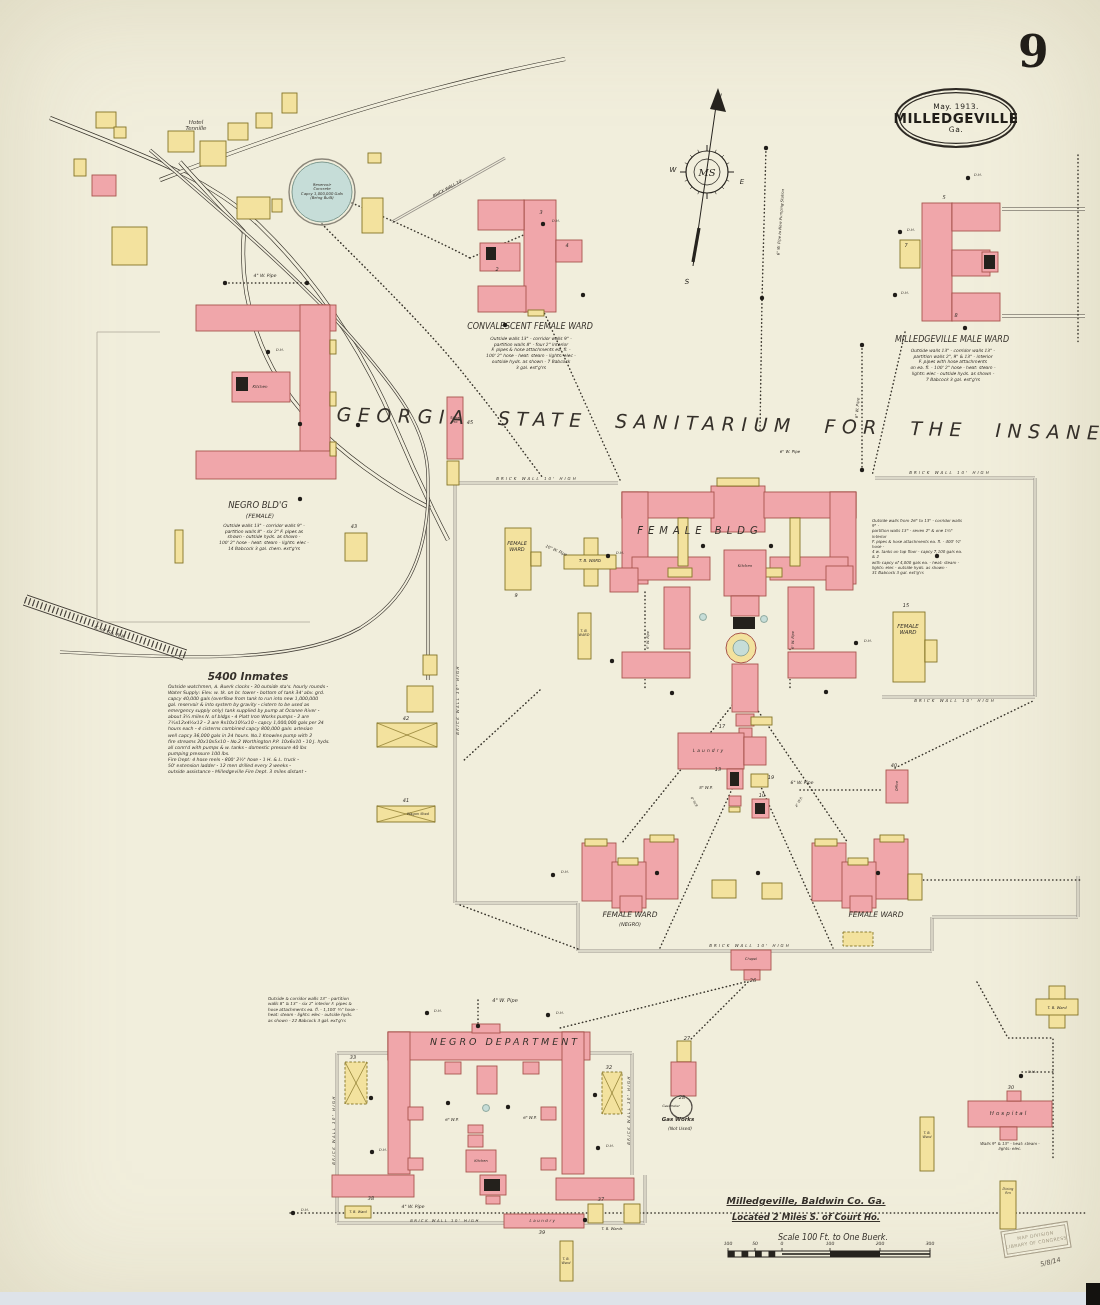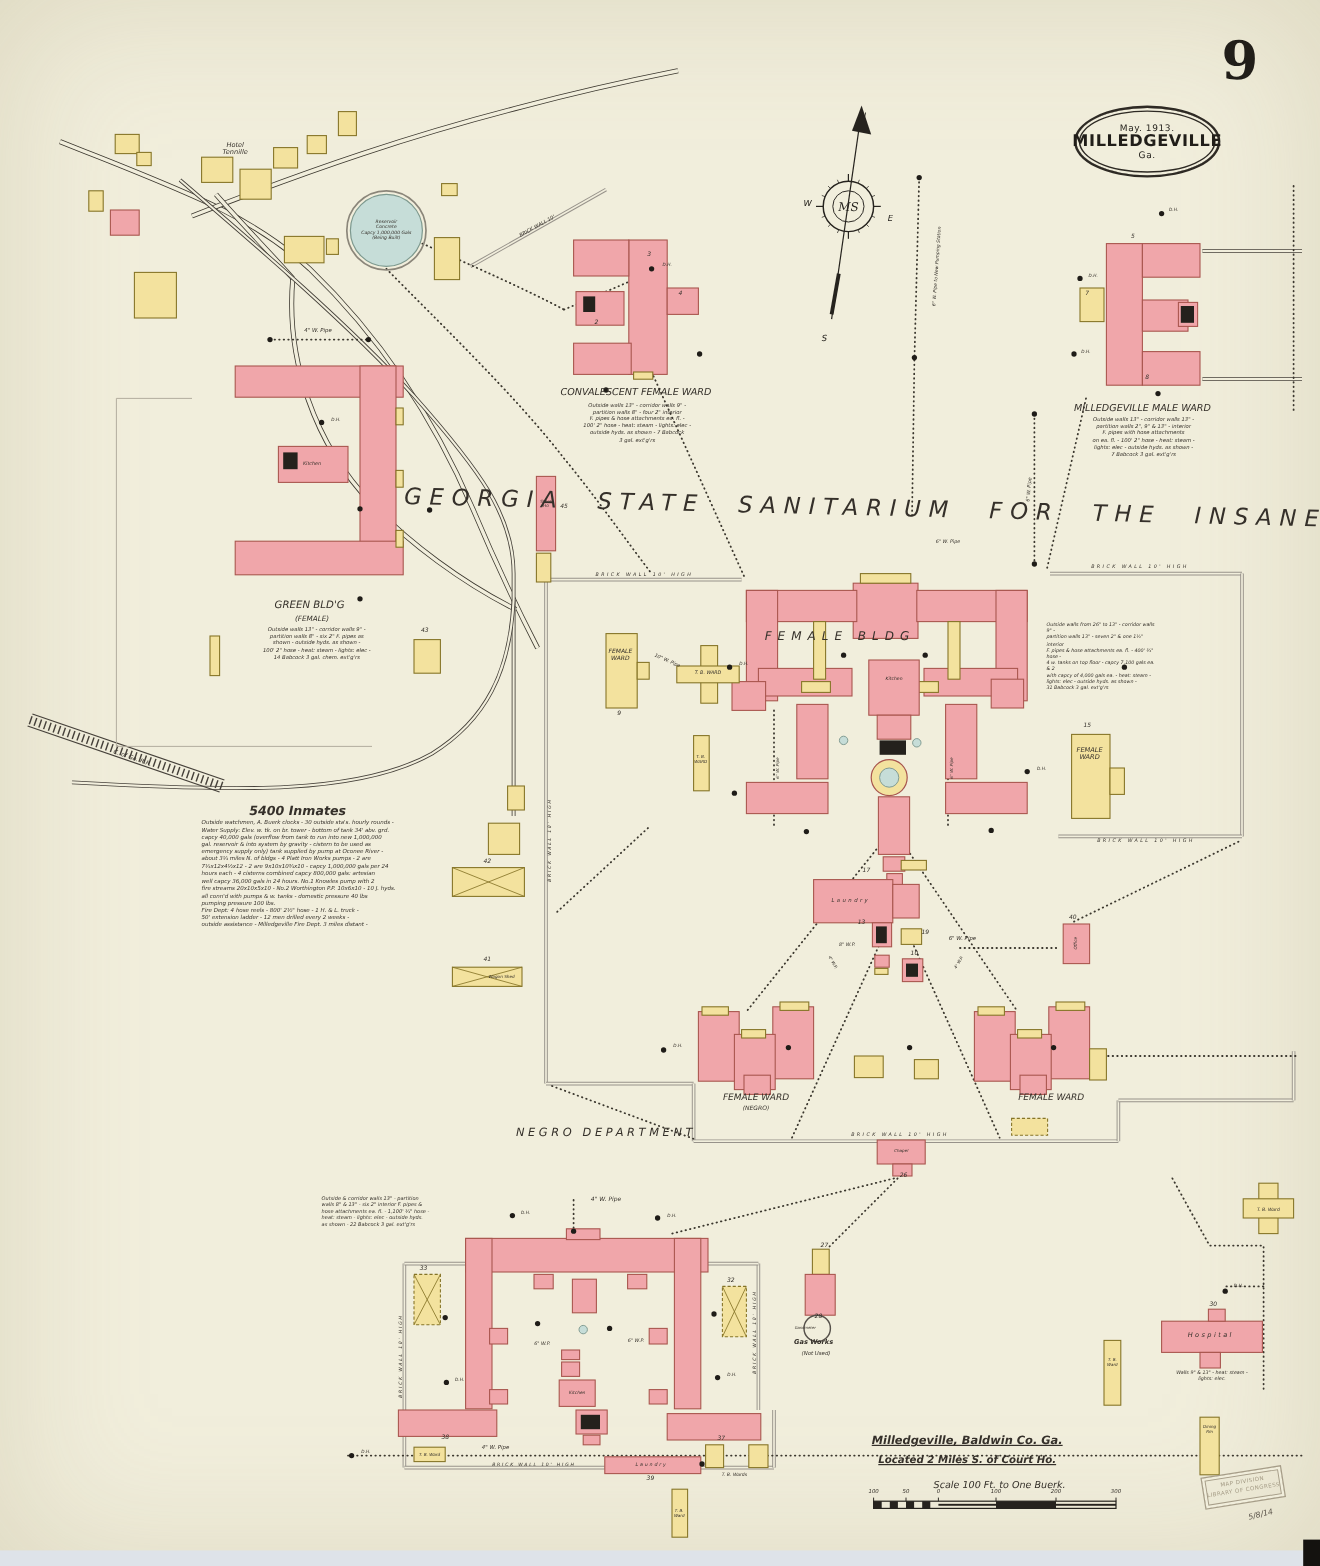"GREEN BLD'G" div.ml { text: GREEN -> NEGRO }
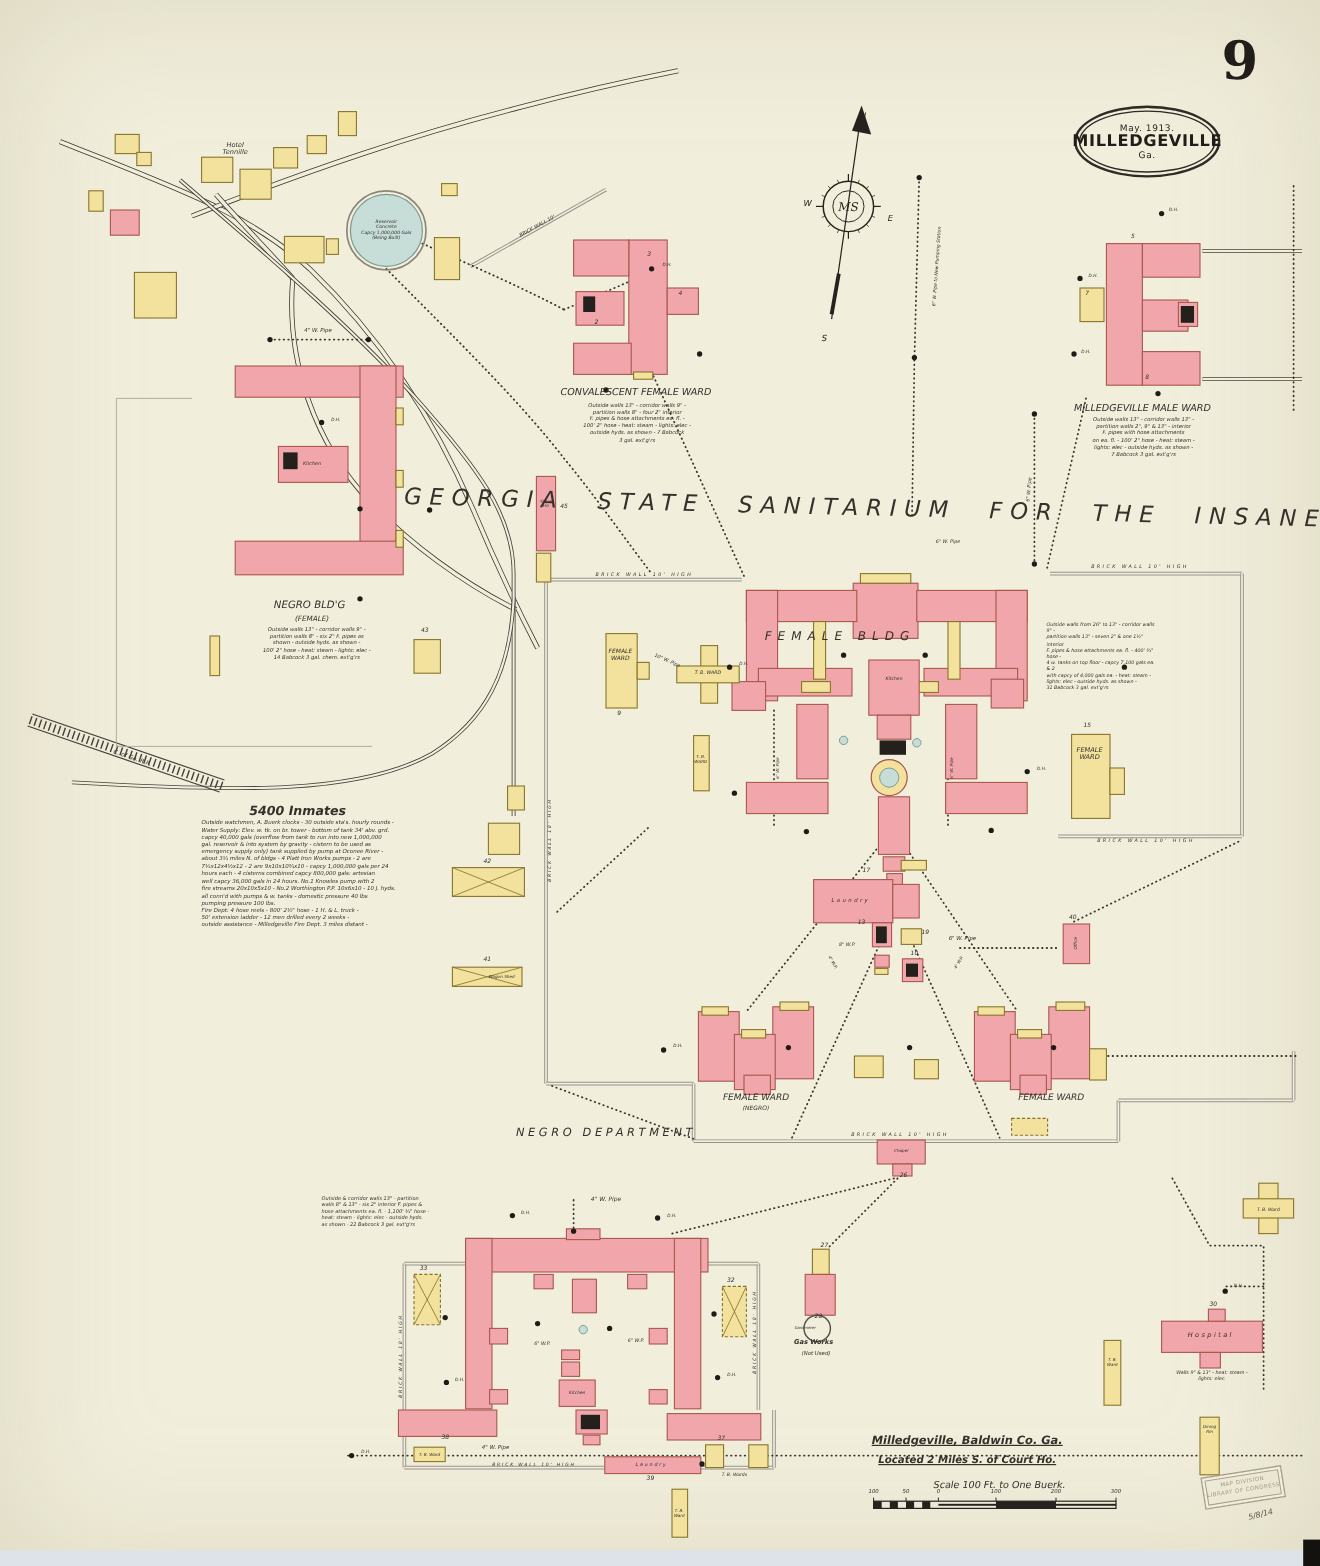"NEGRO DEPARTMENT" div.ml { top: 944px -> 1042px }
